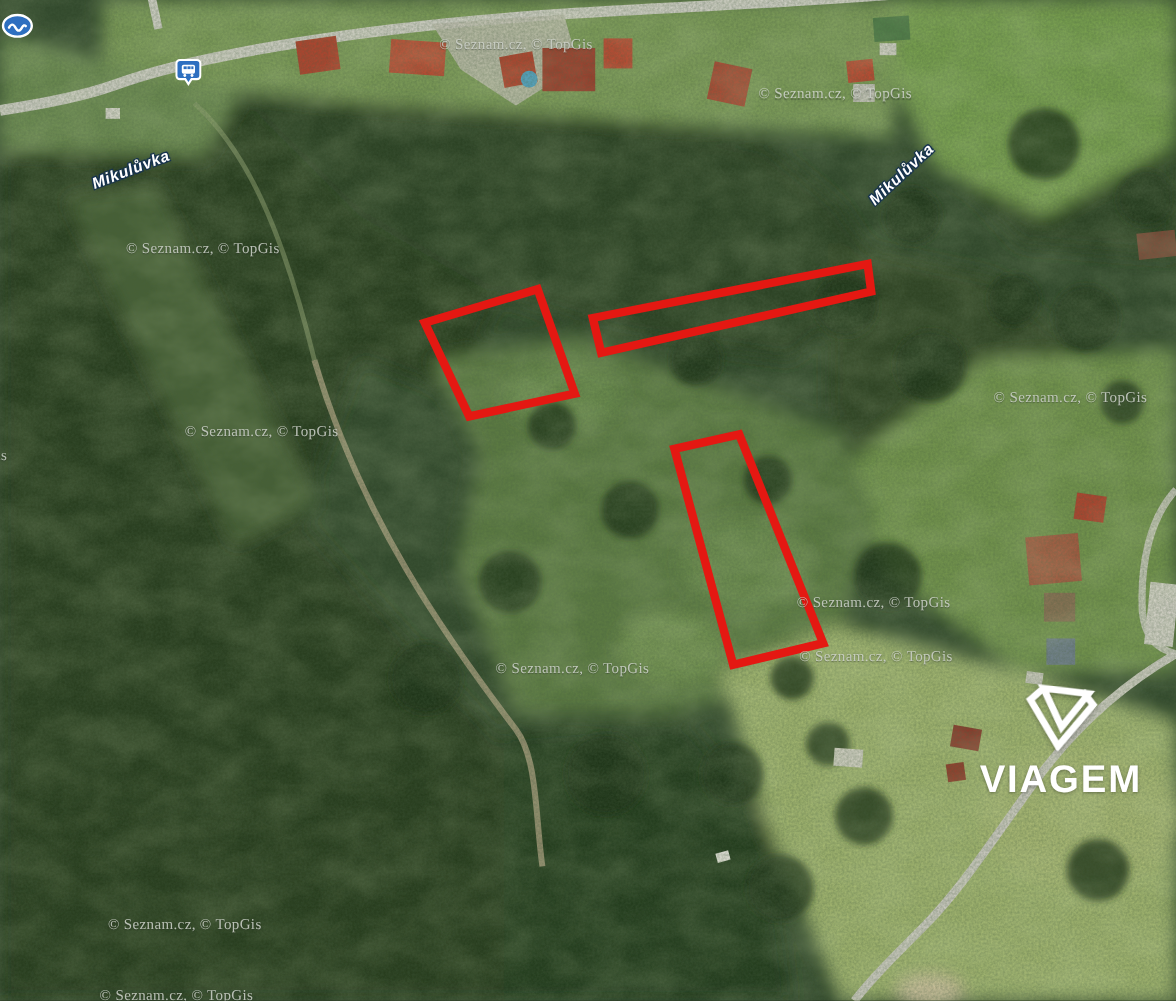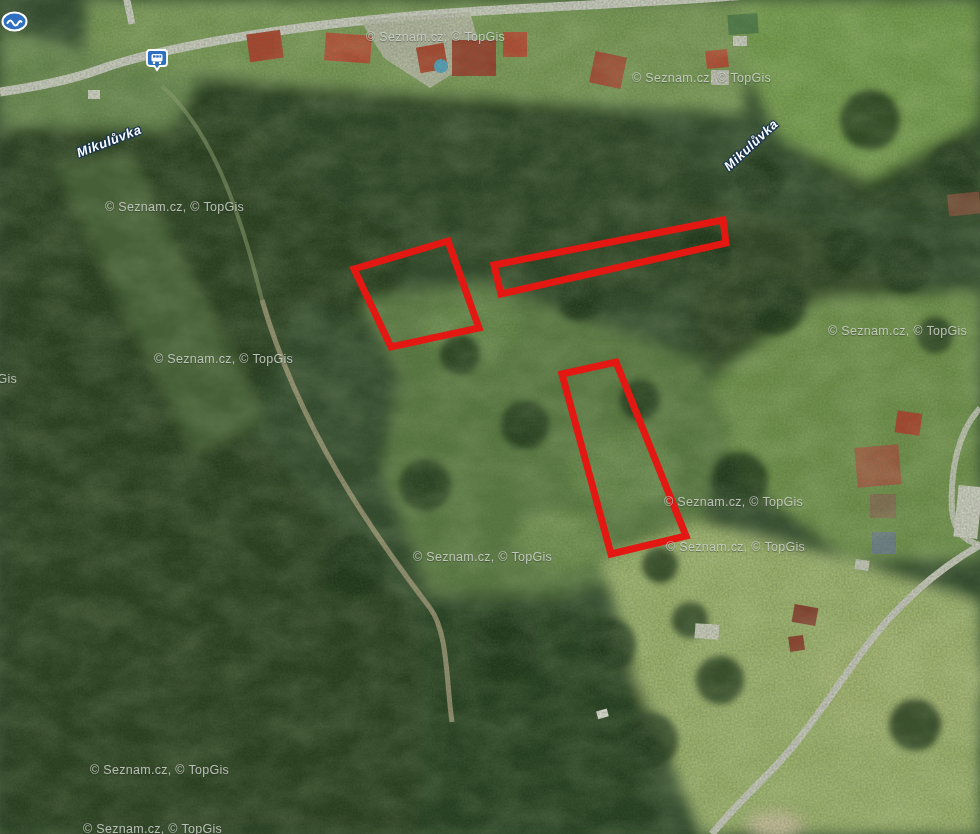"© Seznam.cz, © TopGis" .watermark { font-family: none -> Liberation Serif, serif }
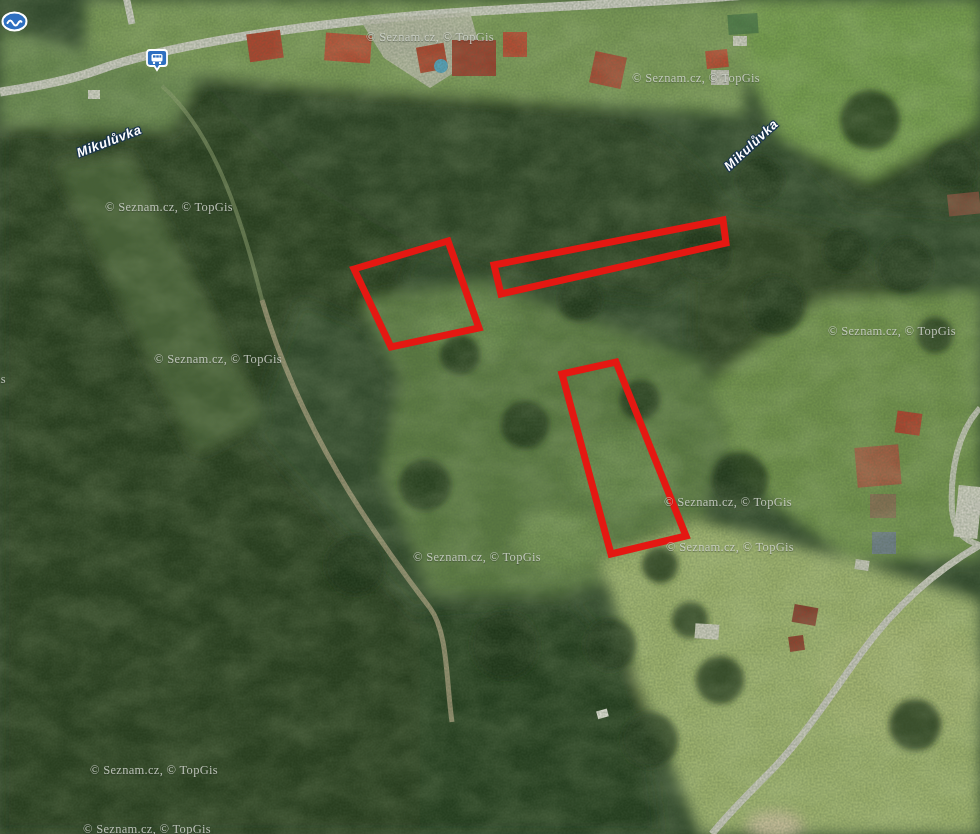"VIAGEM" div.viagem { html: none -> <div> <svg> <g> <path></path> <path></path> </g> </svg> <span>VIAGEM</span> </div> }
